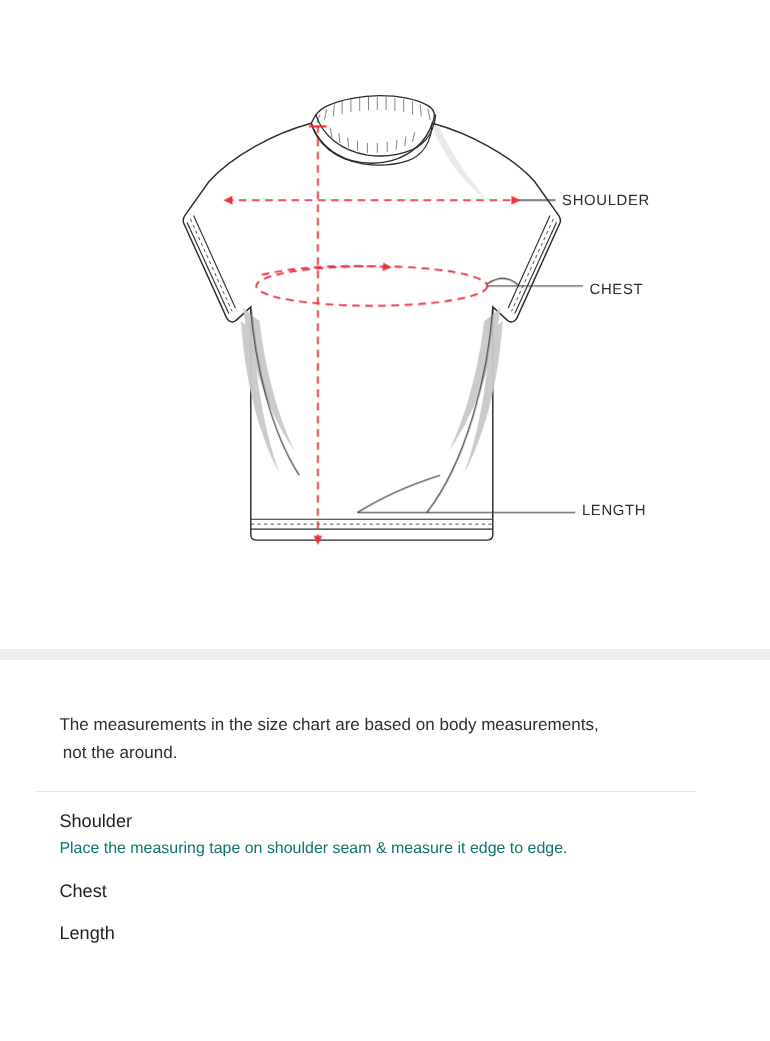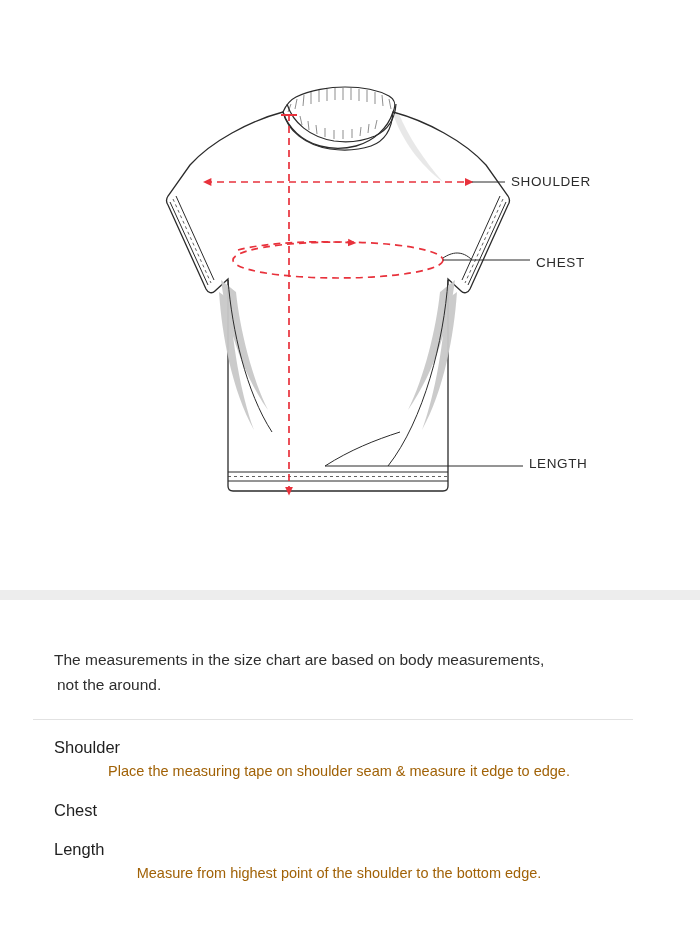"Place the measuring tape on" .block-desc { color: #a16207 -> #0f766e; text-align: center -> none }
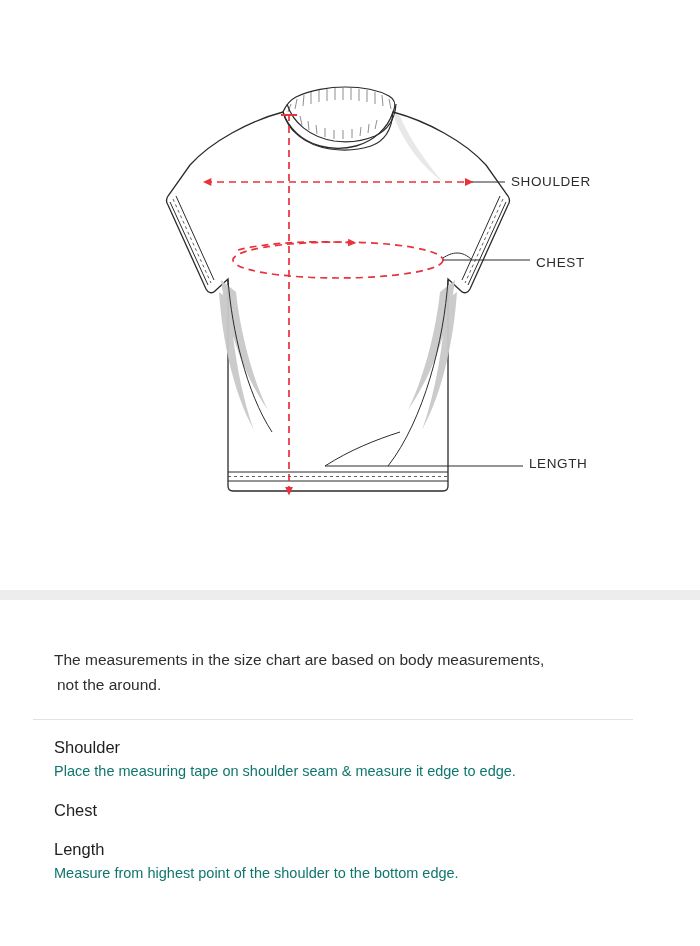"Measure from highest point of" p.block-desc { html: <p>Measure from highest point of the shoulder to the bottom edge.</p> -> none }
